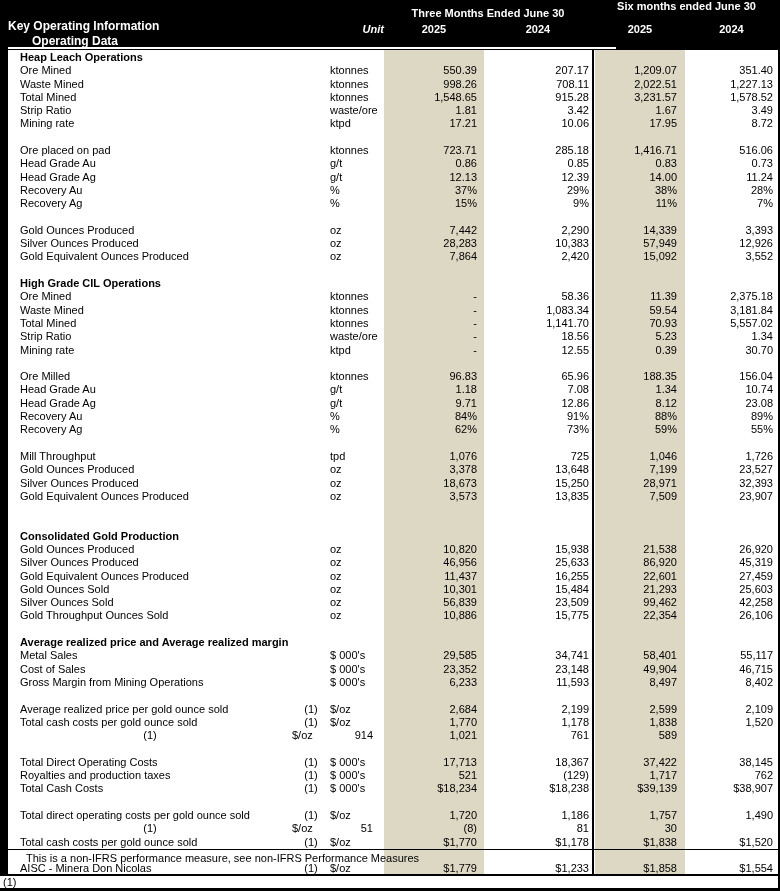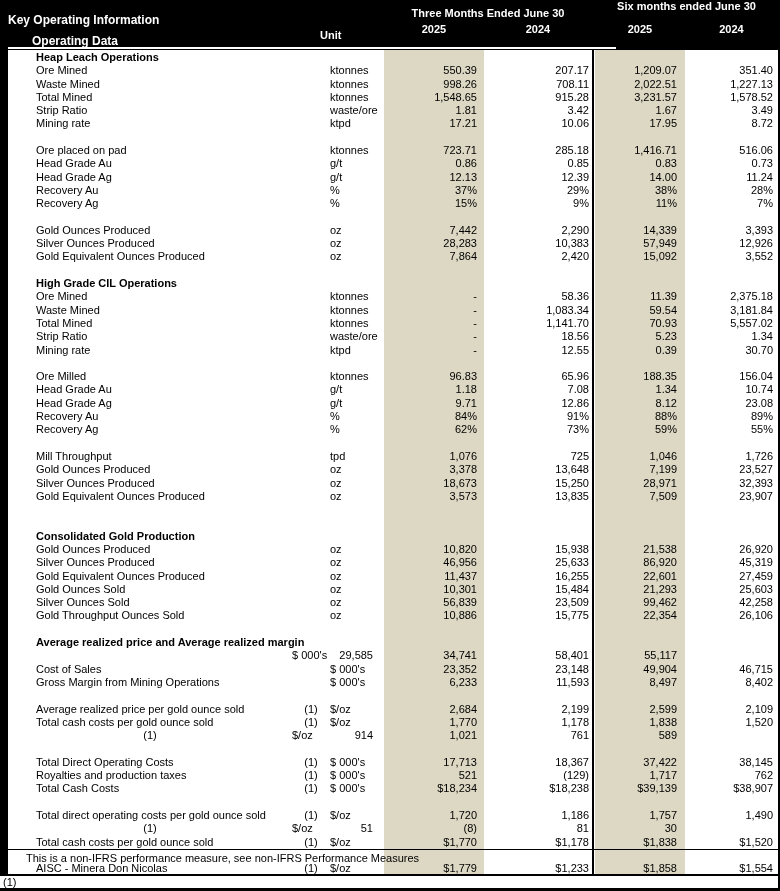"Key Operating Information" #page-title { top: 13px -> 19px }
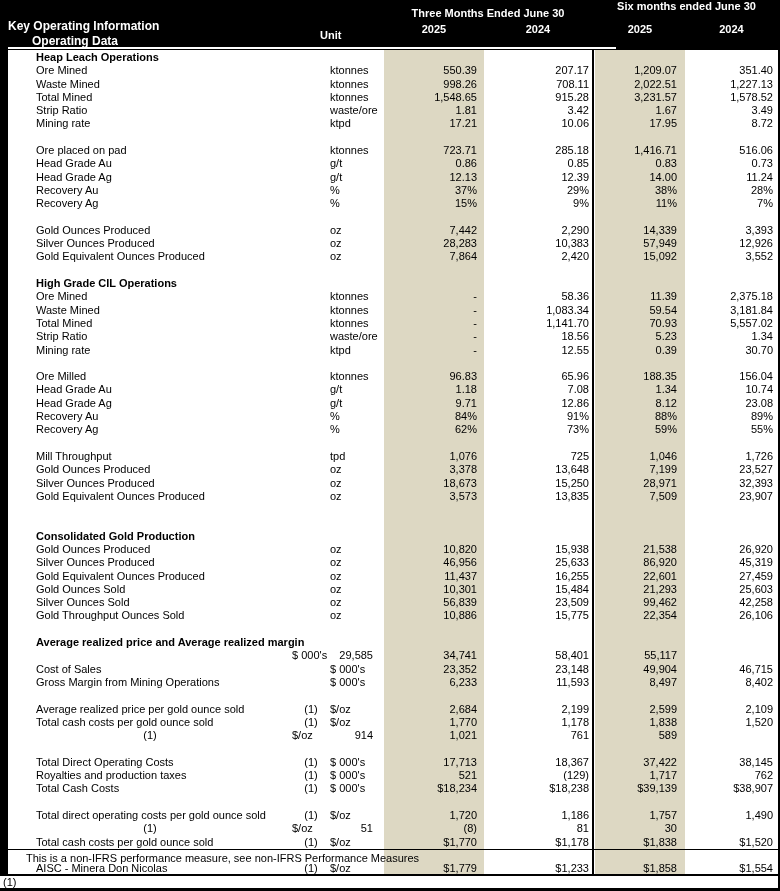"Unit" #unit-header { font-style: none -> italic; text-align: left -> right; top: 29px -> 23px }
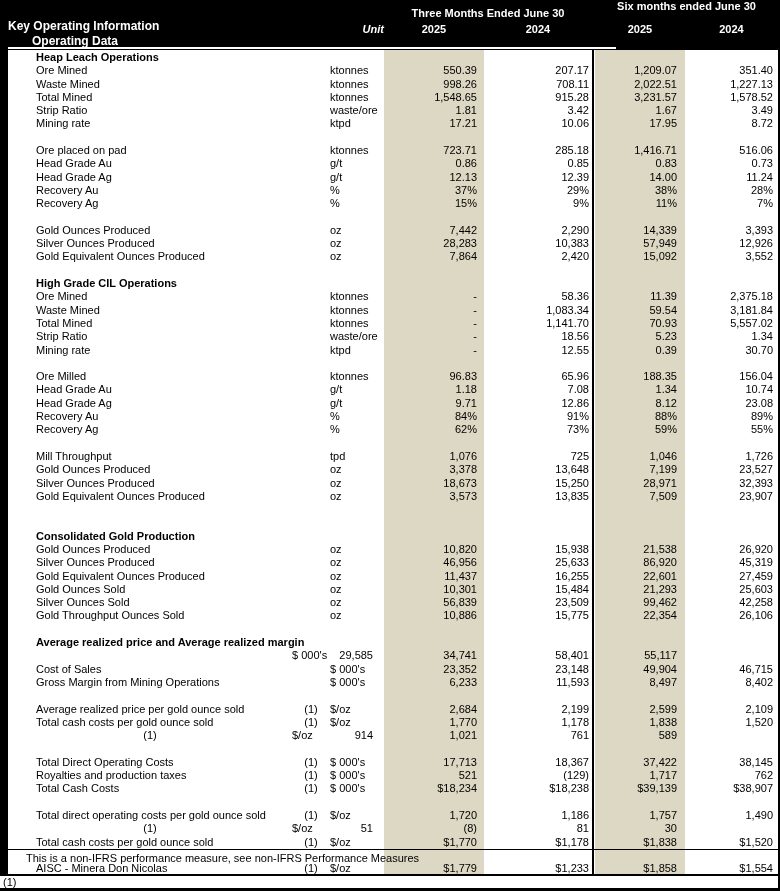"Heap Leach Operations" .row .label { padding-left: 28px -> 12px }
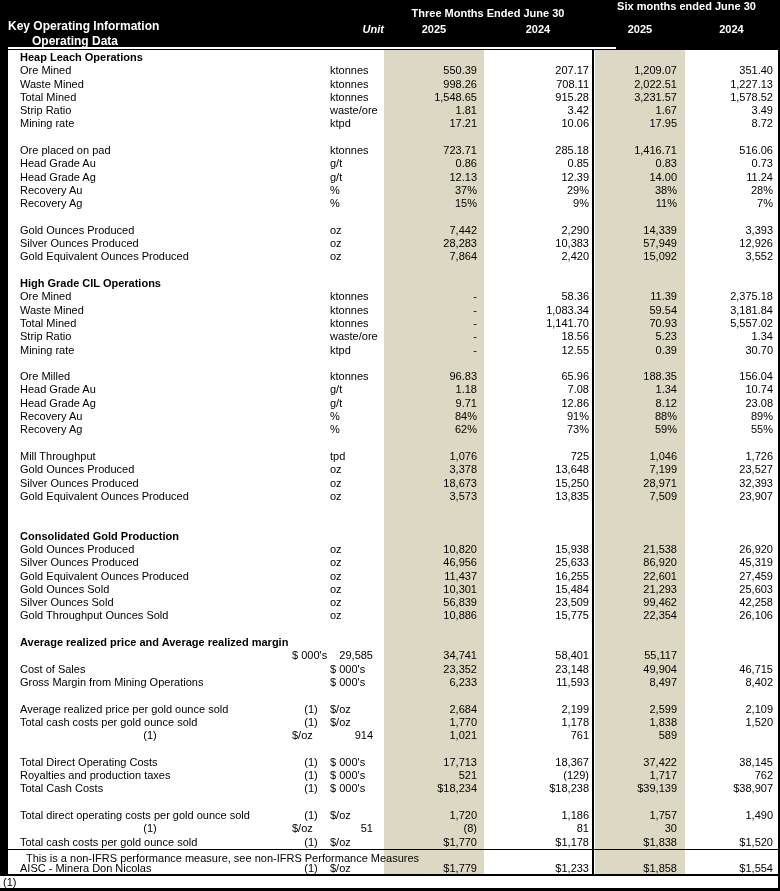"Metal Sales" div.label { html: none -> <div>Metal Sales</div> }
